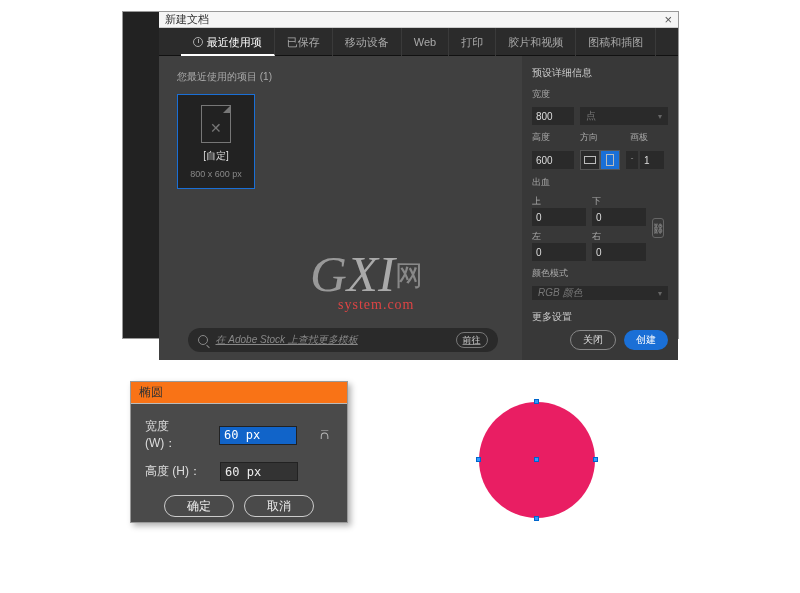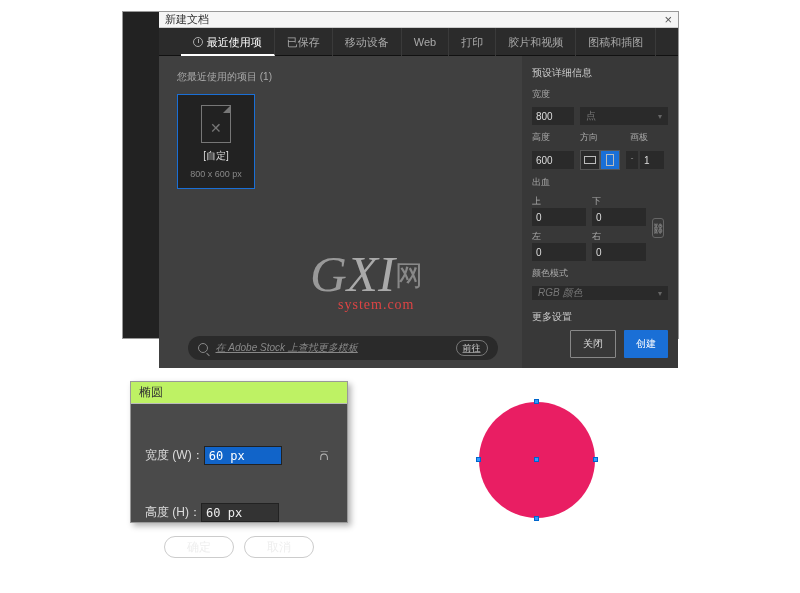"关闭" .btn { border-radius: 1px -> 10px; height: 28px -> 20px }
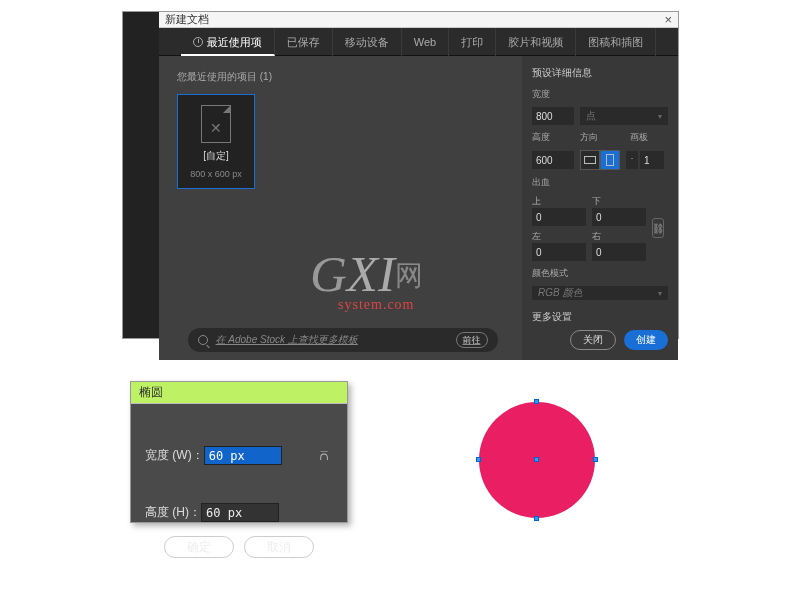"椭圆" .ellipse-dlg .et { background: #bef264 -> #f97316 }
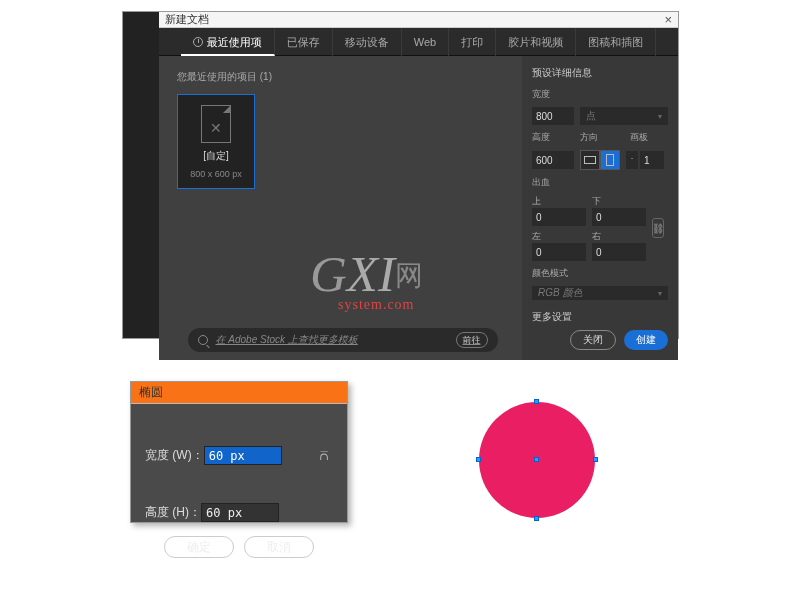"宽度 (W)：" .erow { gap: 0 -> 19px; margin-top: 28px -> none }
